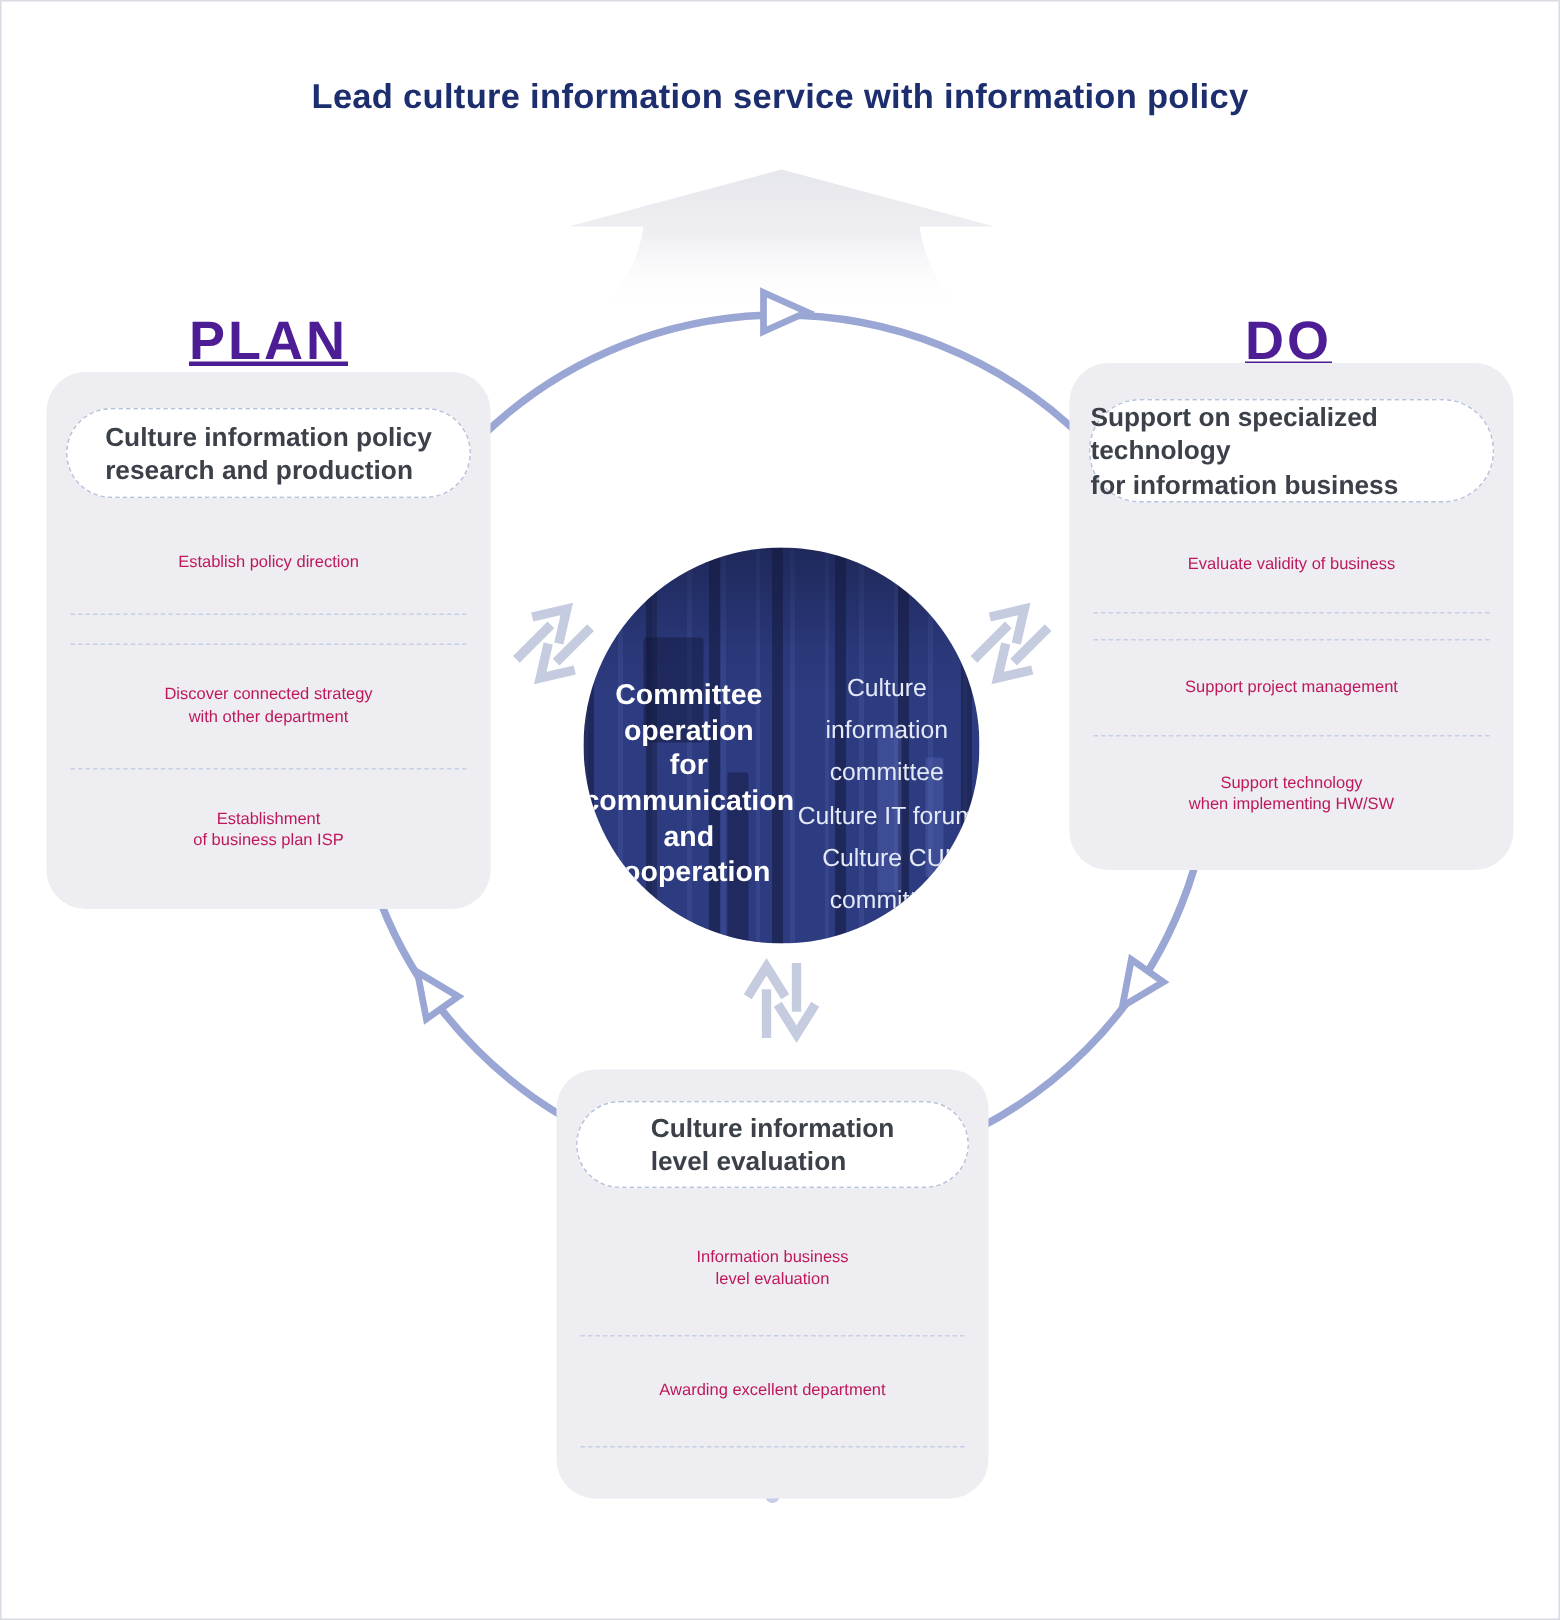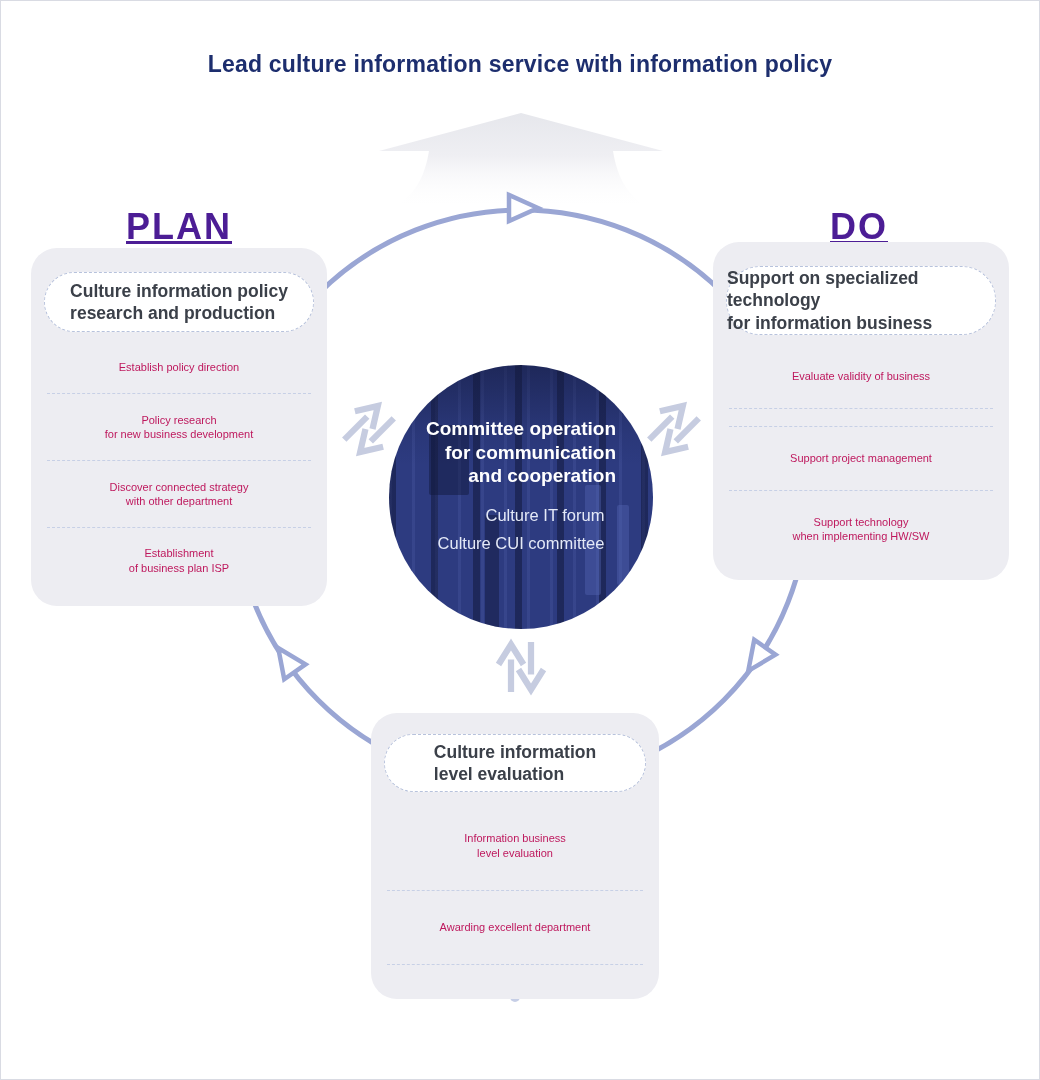"Policy research" div.item { html: <div>Policy research for new business development</div> -> none }
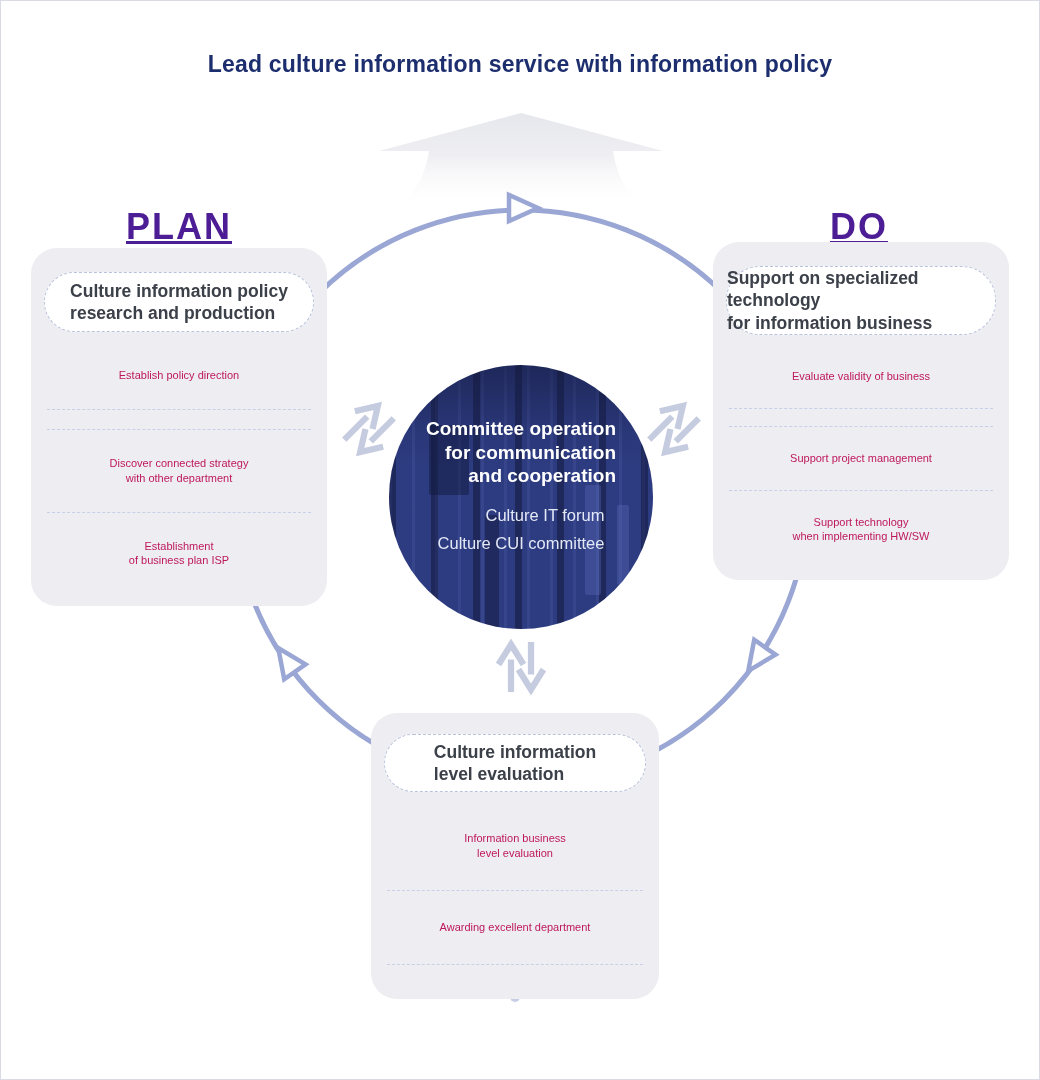"Committee operation" .center-content { flex-direction: column -> row; text-align: right -> center }
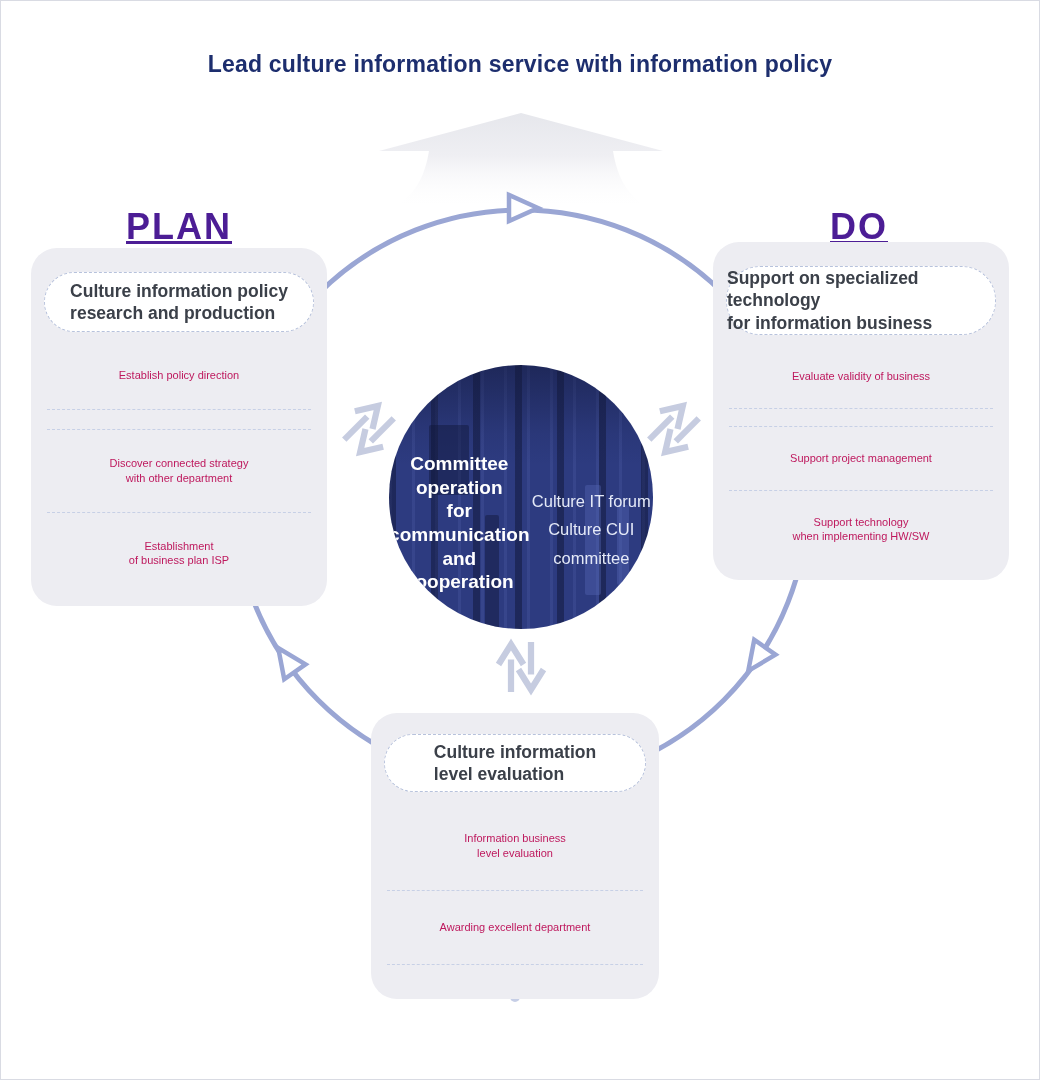"Culture information committee" li { html: none -> <li>Culture information committee</li> }
